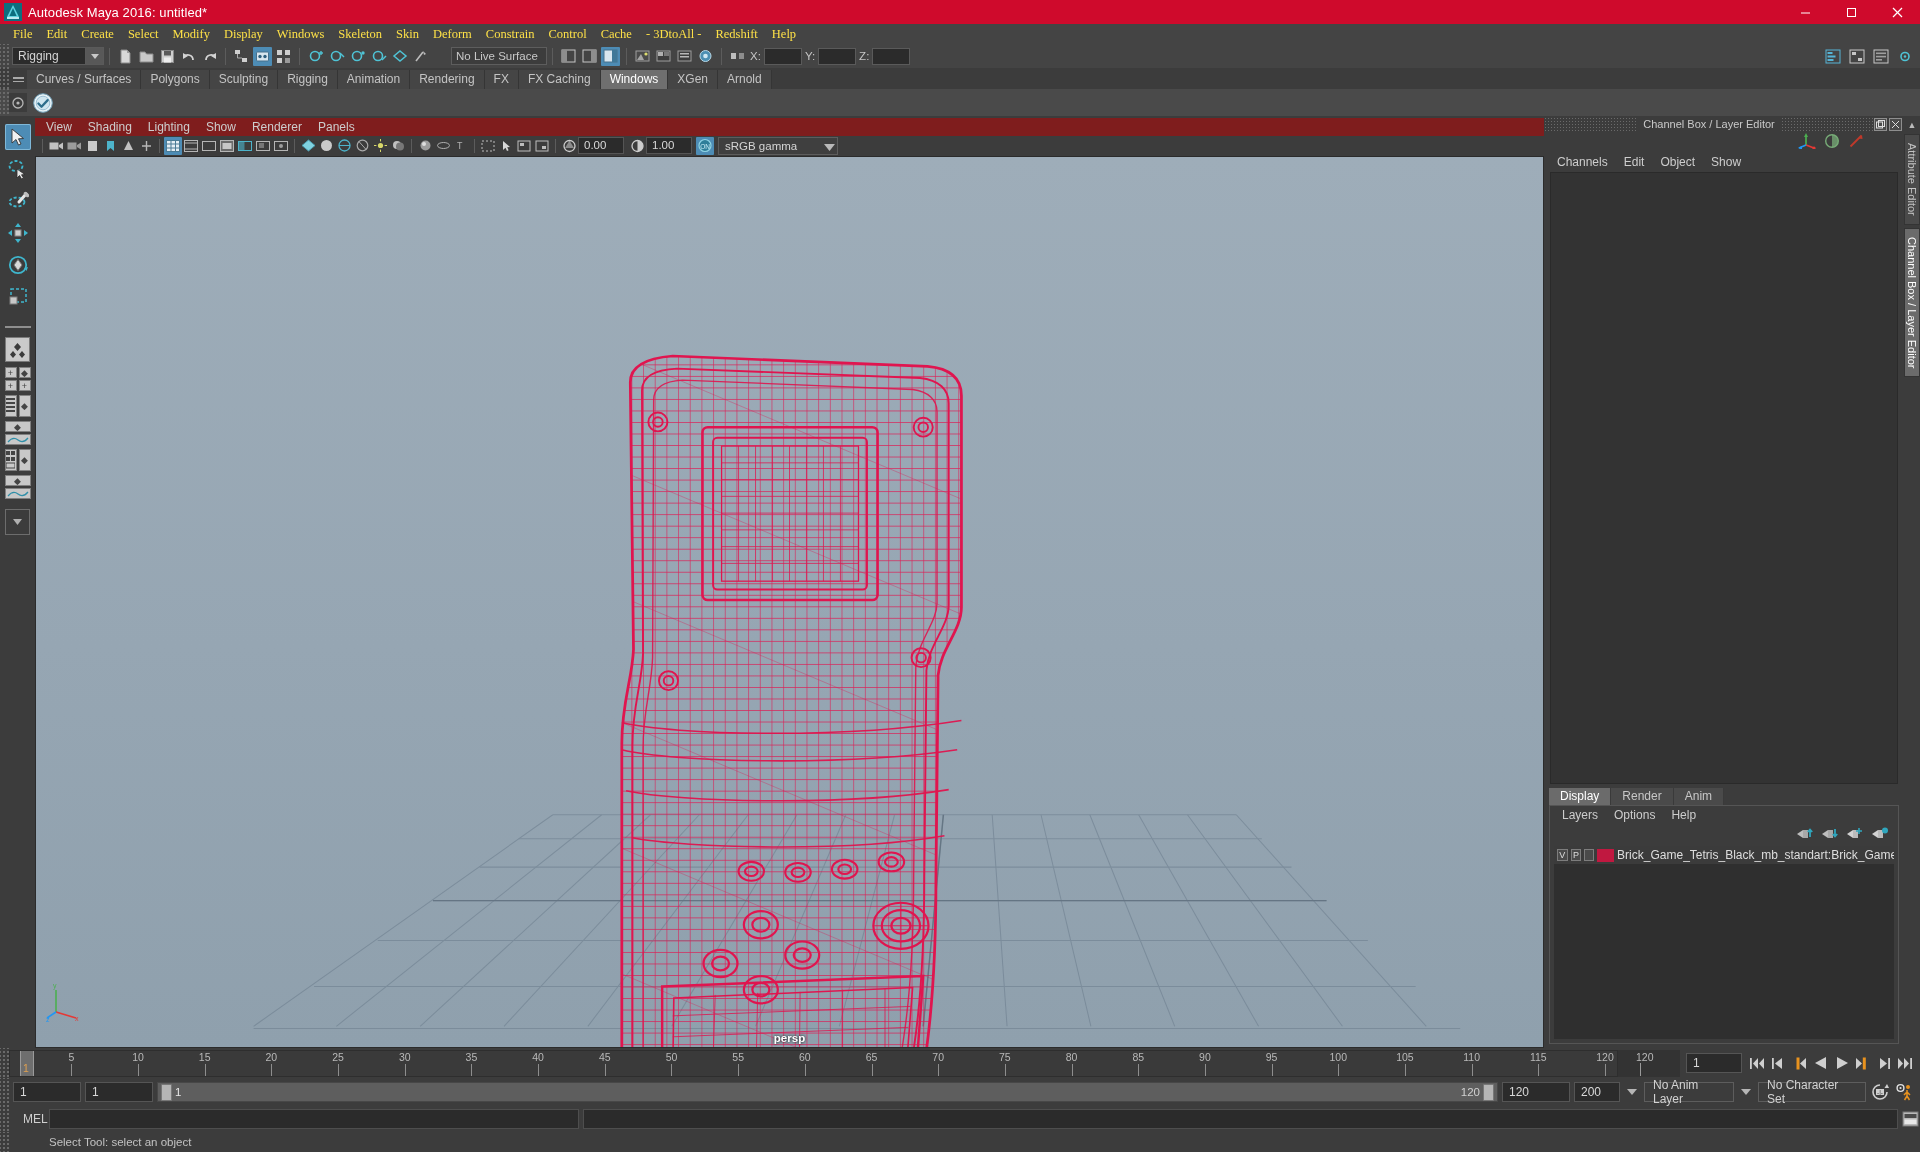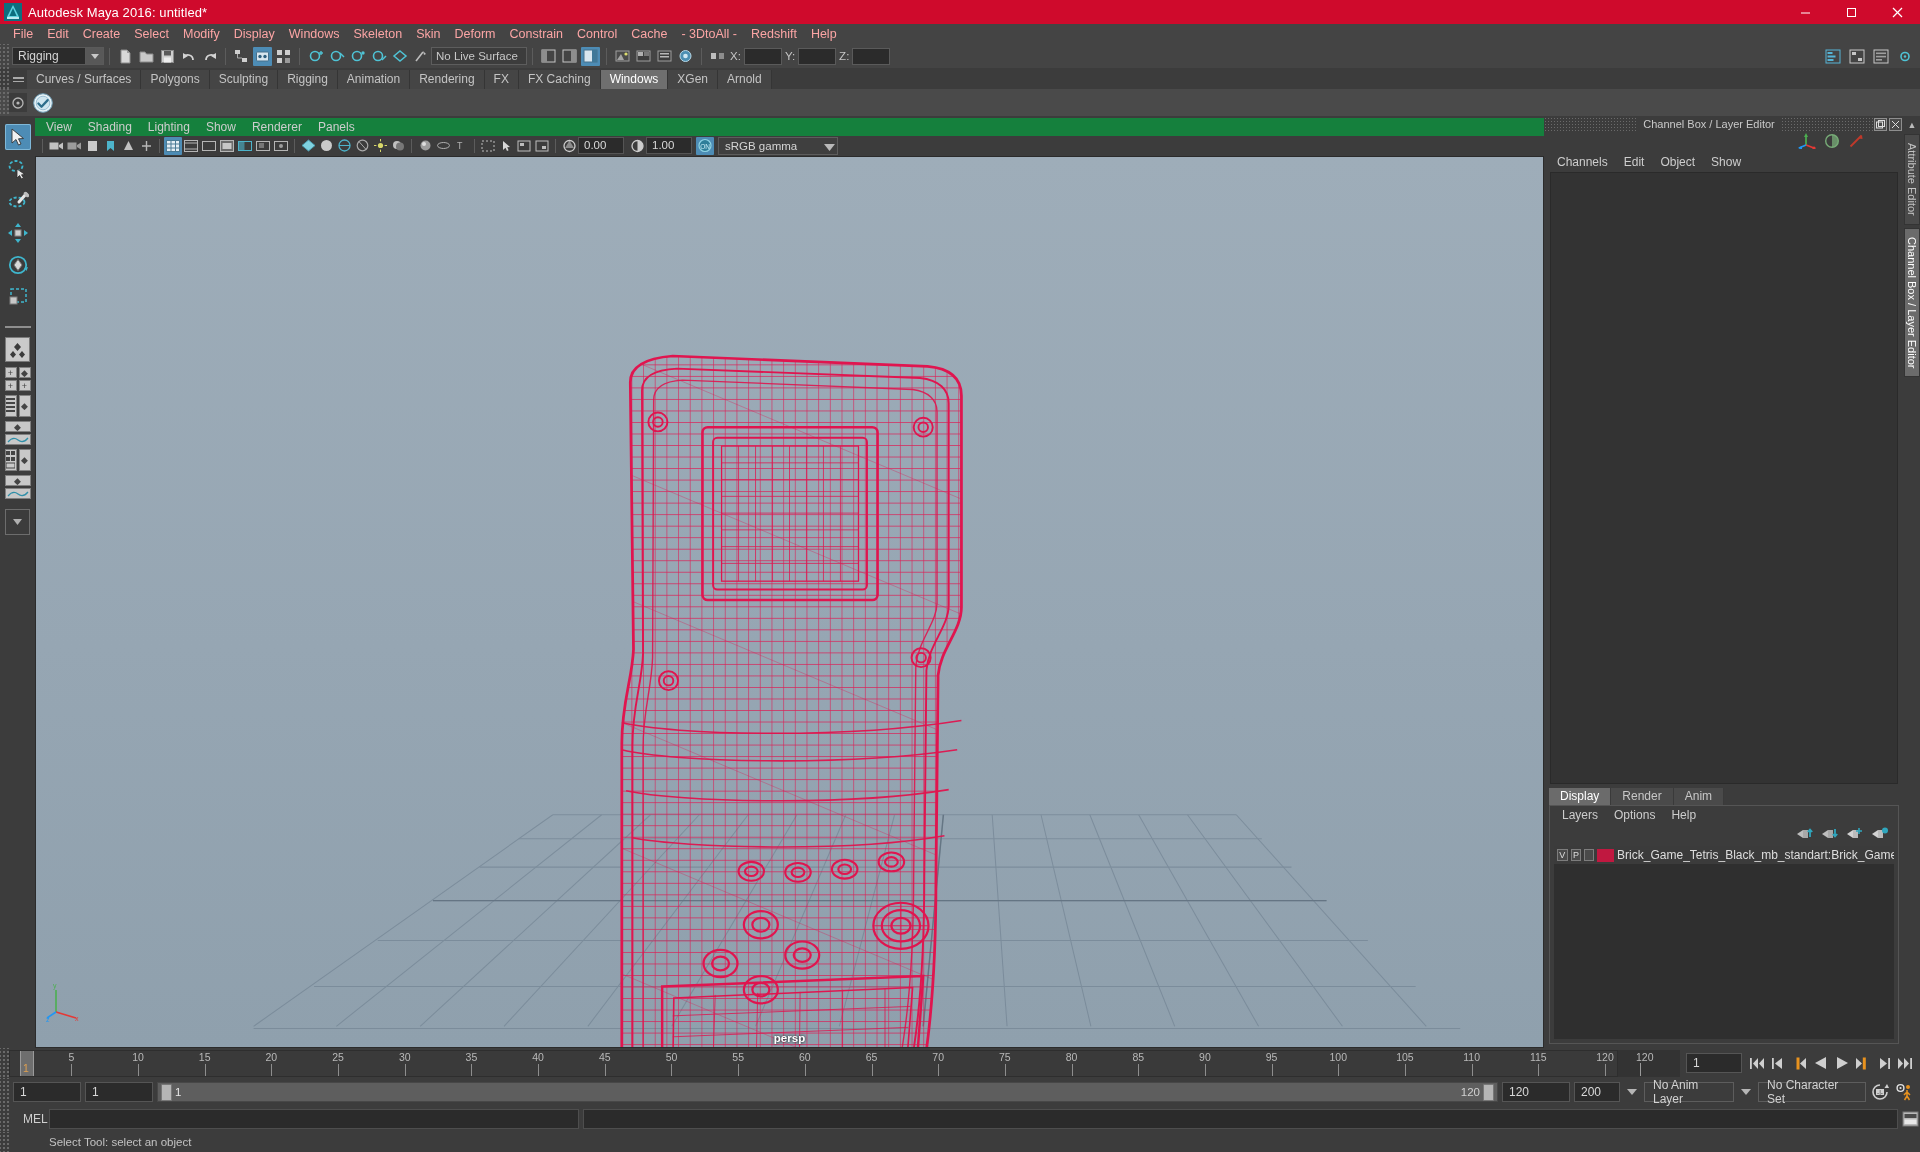"File" .menu-item { color: #fca5a5 -> #fde047; font-family: none -> Liberation Serif, serif }
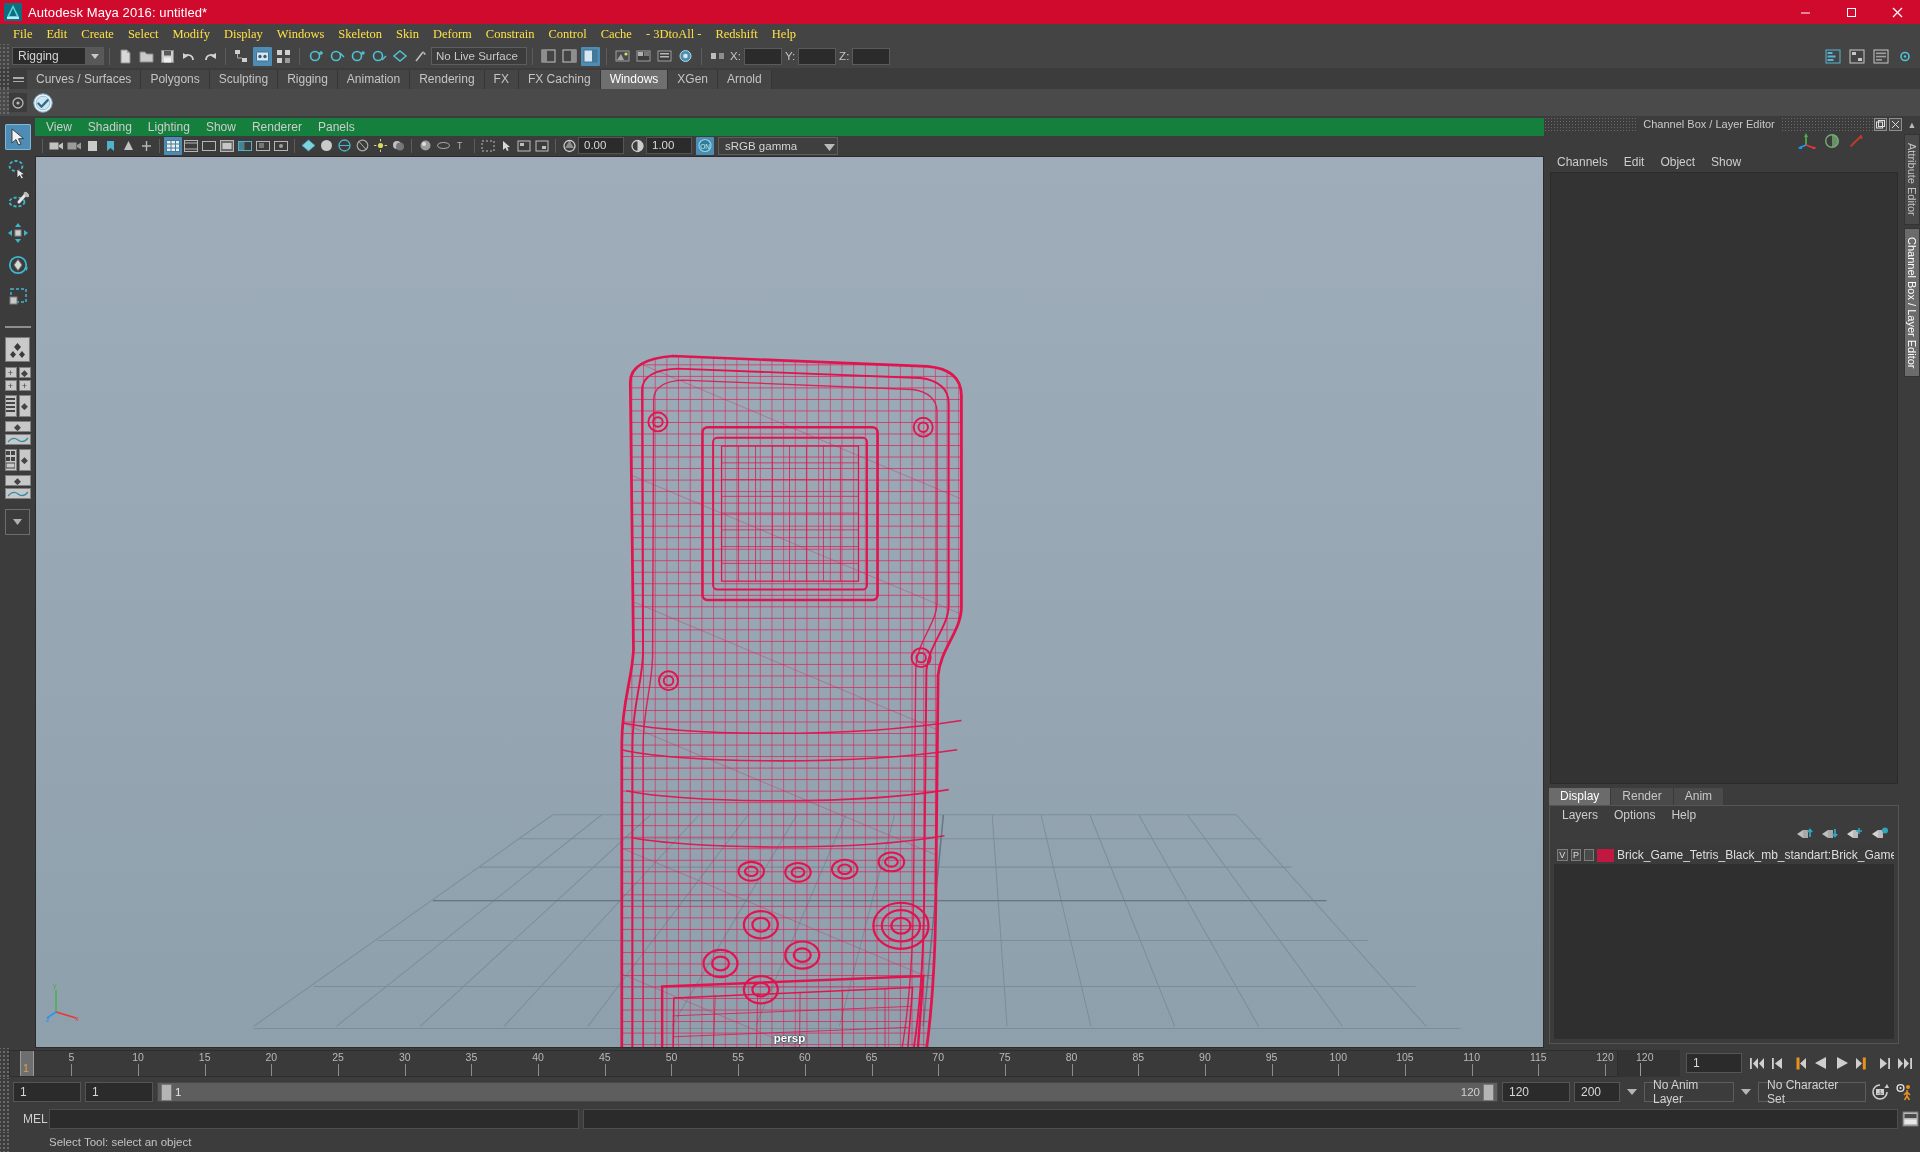"No Live Surface" .livesurf { margin-left: none -> 20px }
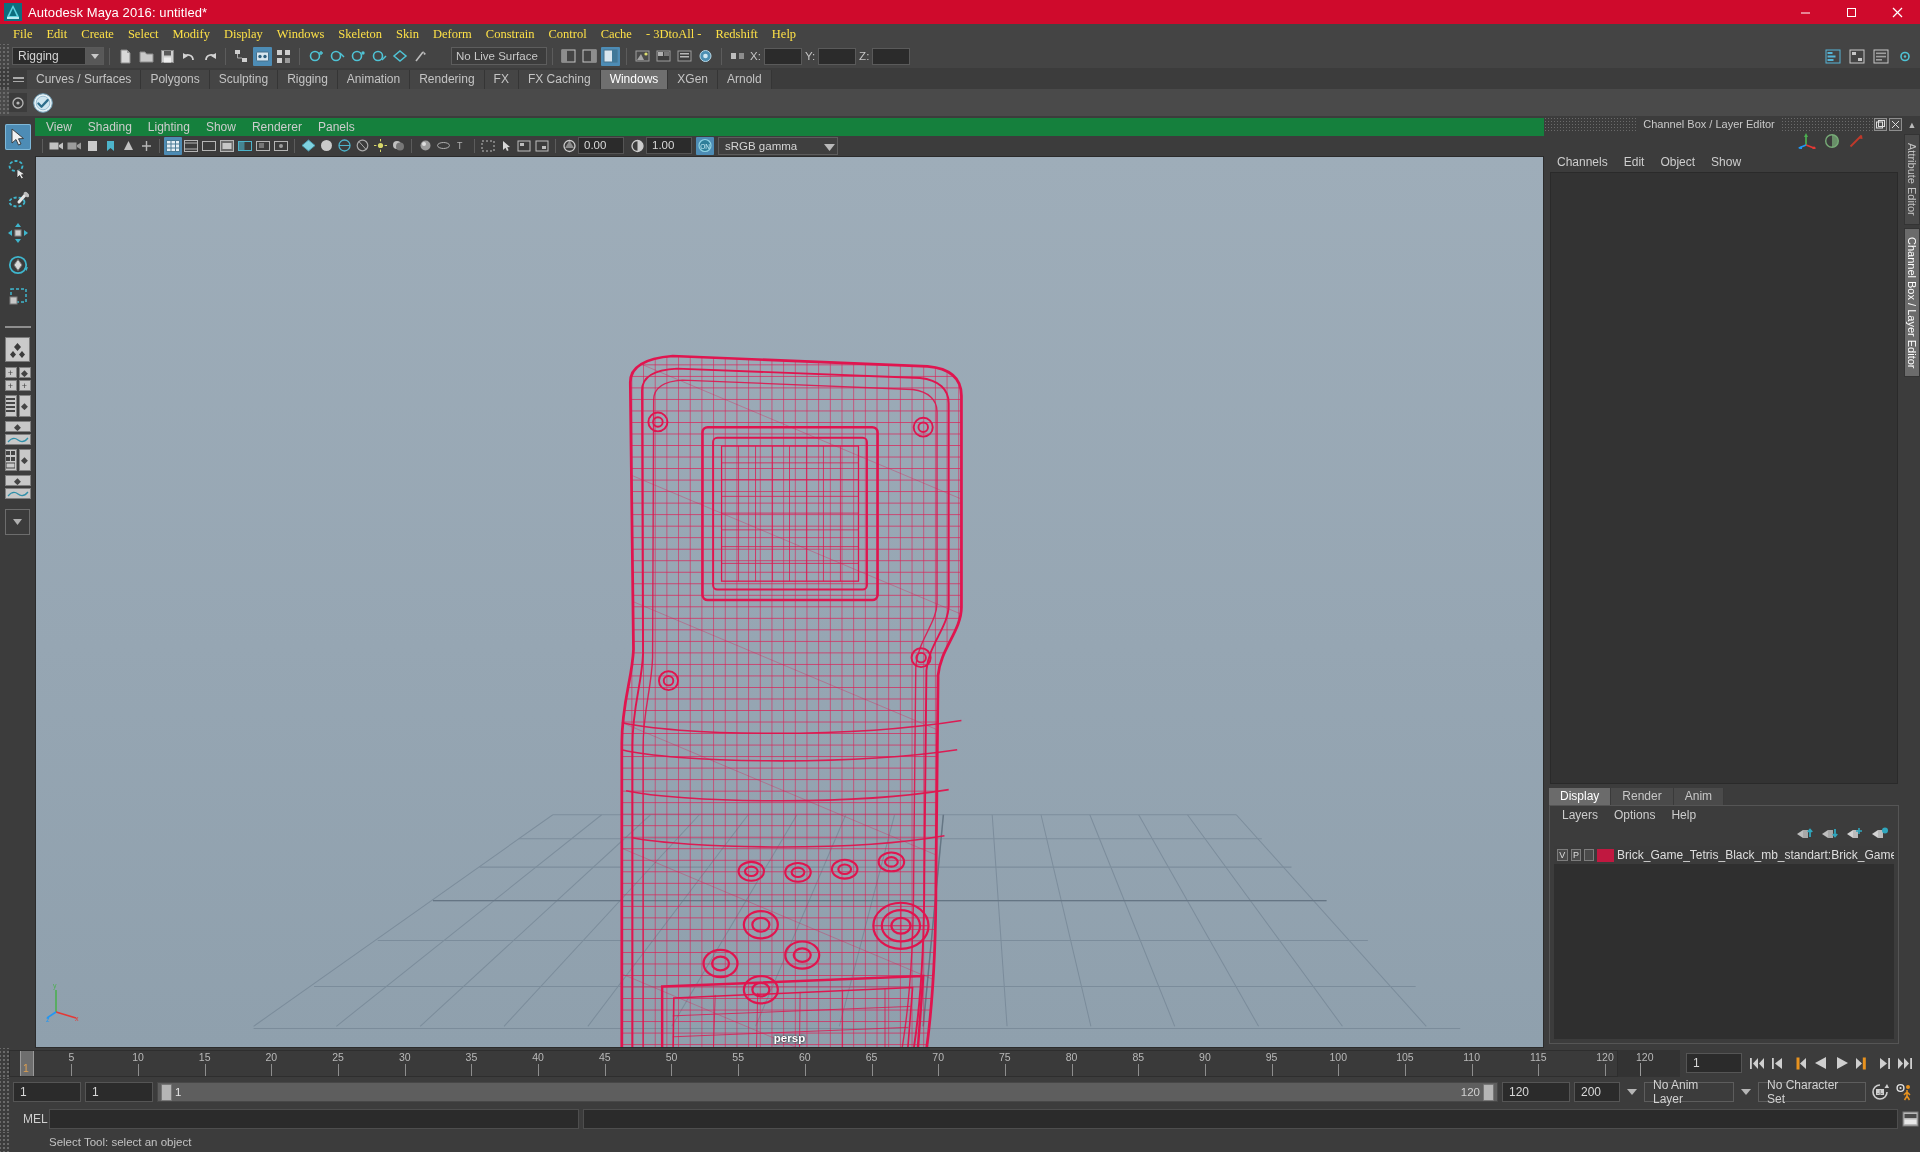"View" .panel-menubar { background: #15803d -> #7f1d1d }
